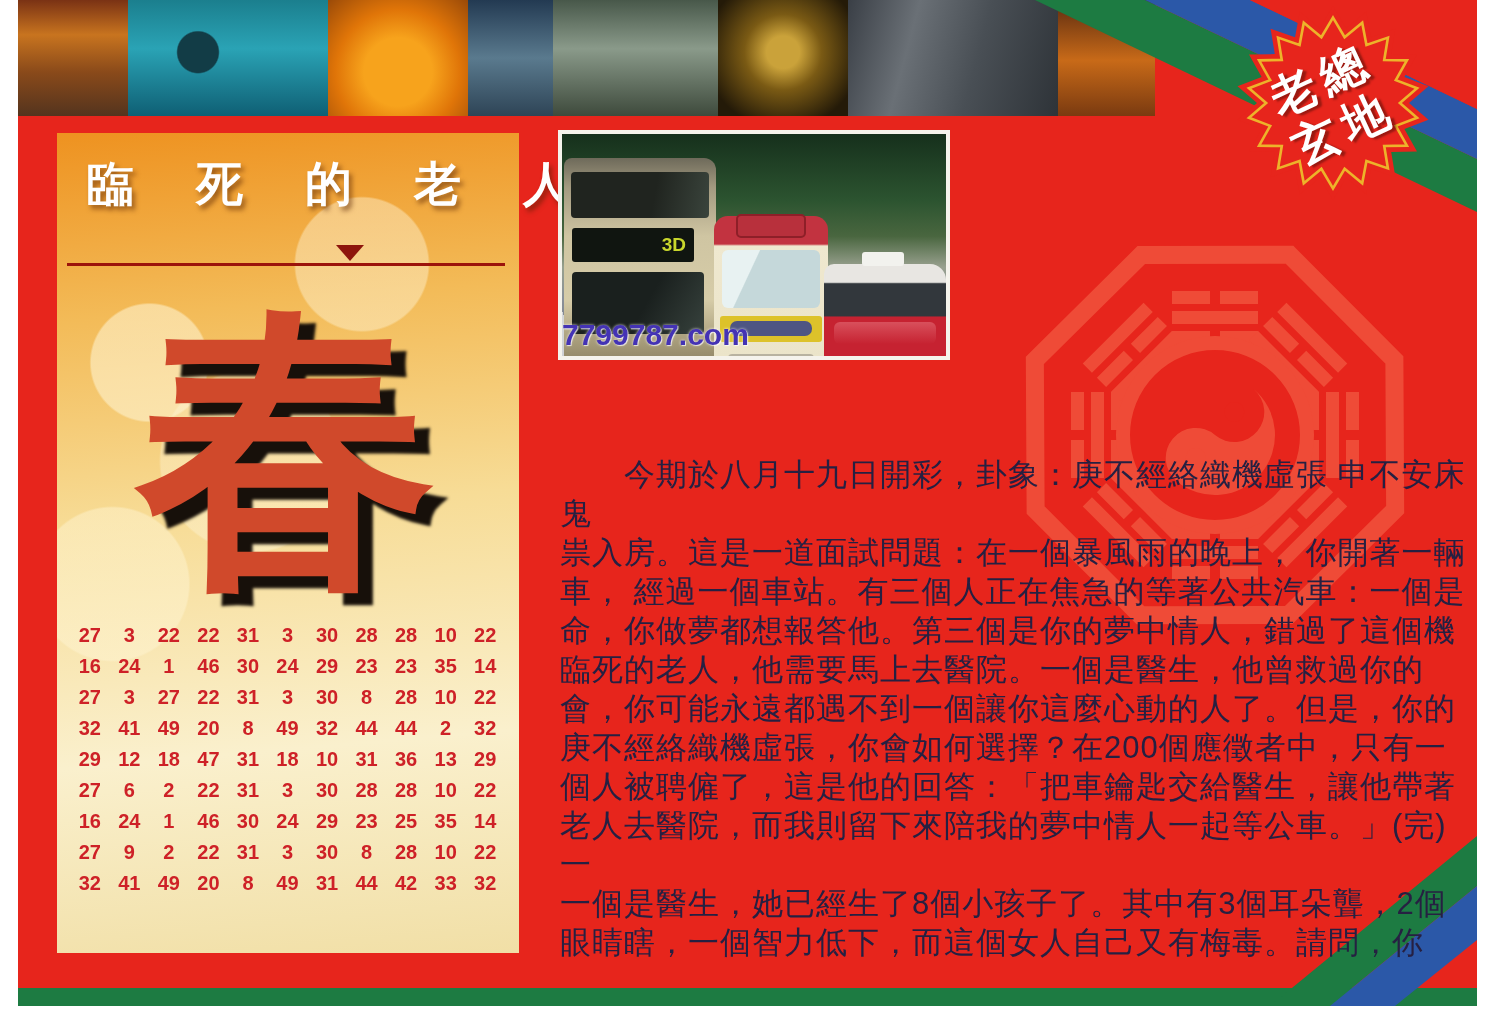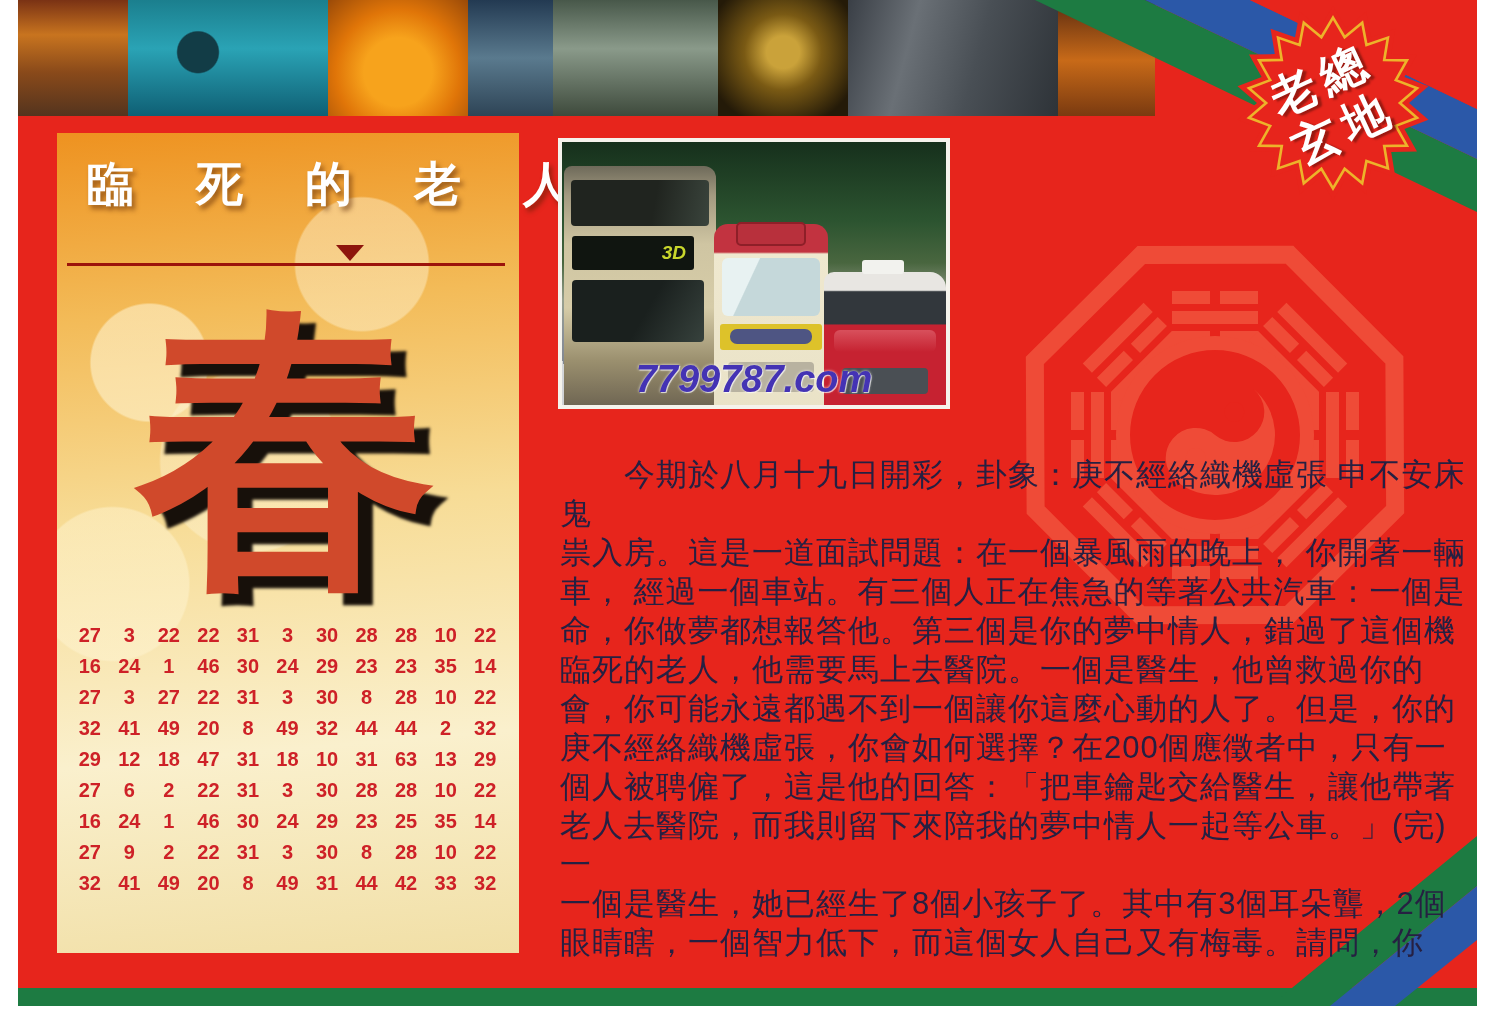"3D" .bus-photo { font-style: italic -> none; height: 271px -> 230px; top: 138px -> 130px }
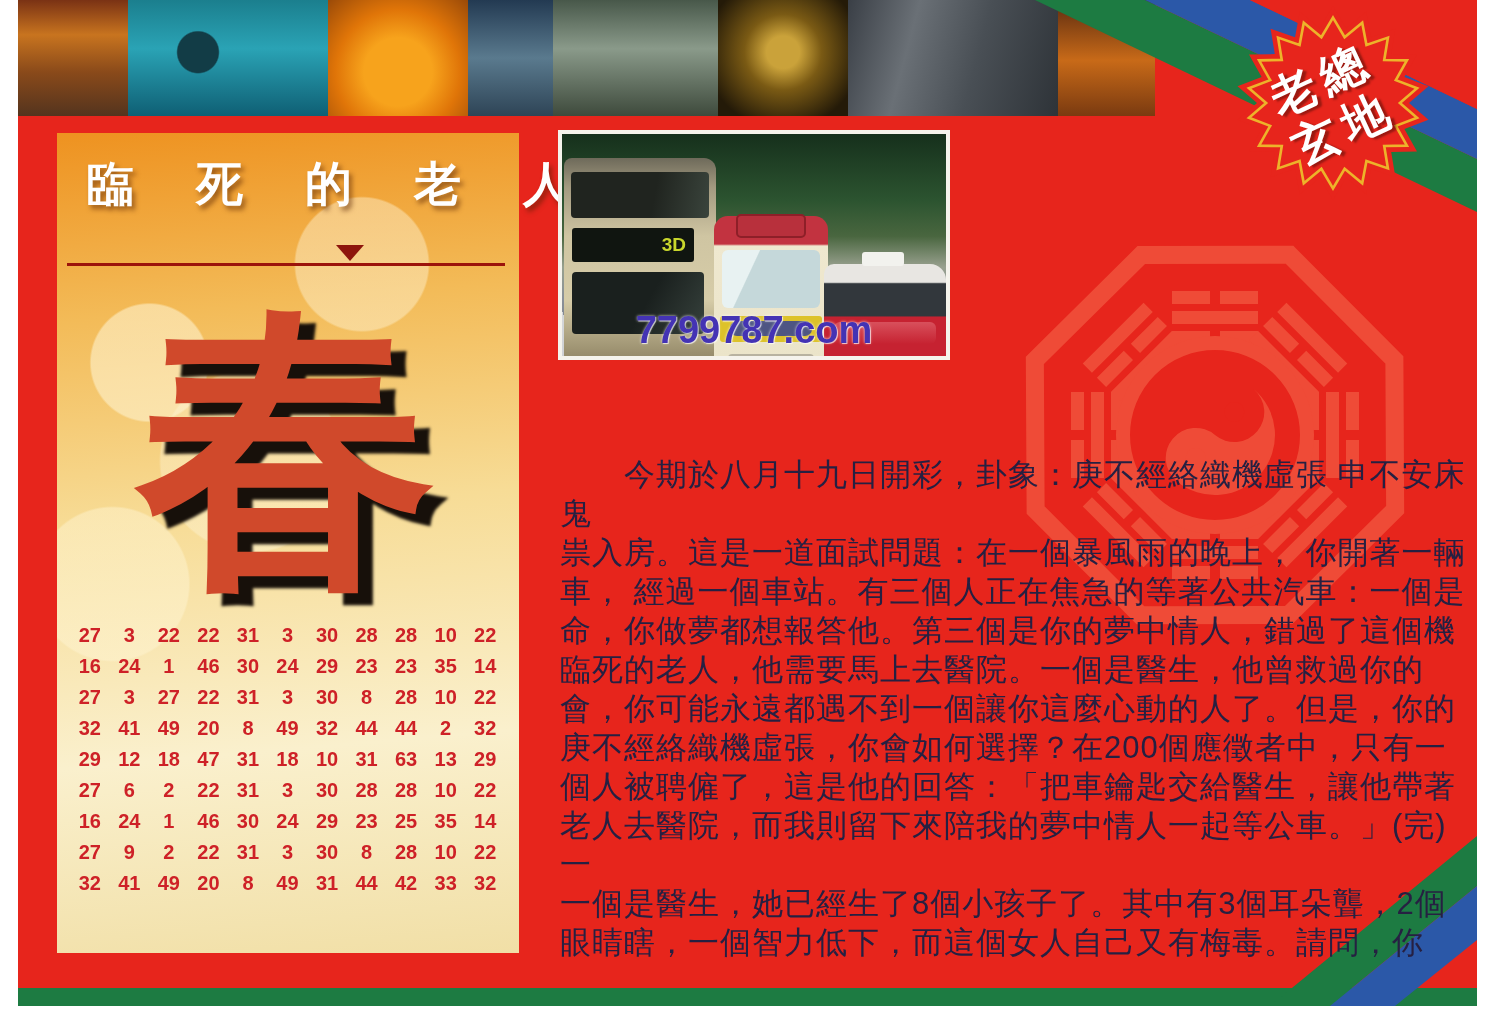"7799787.com" .watermark { font-size: 38px -> 30px; text-align: center -> none }
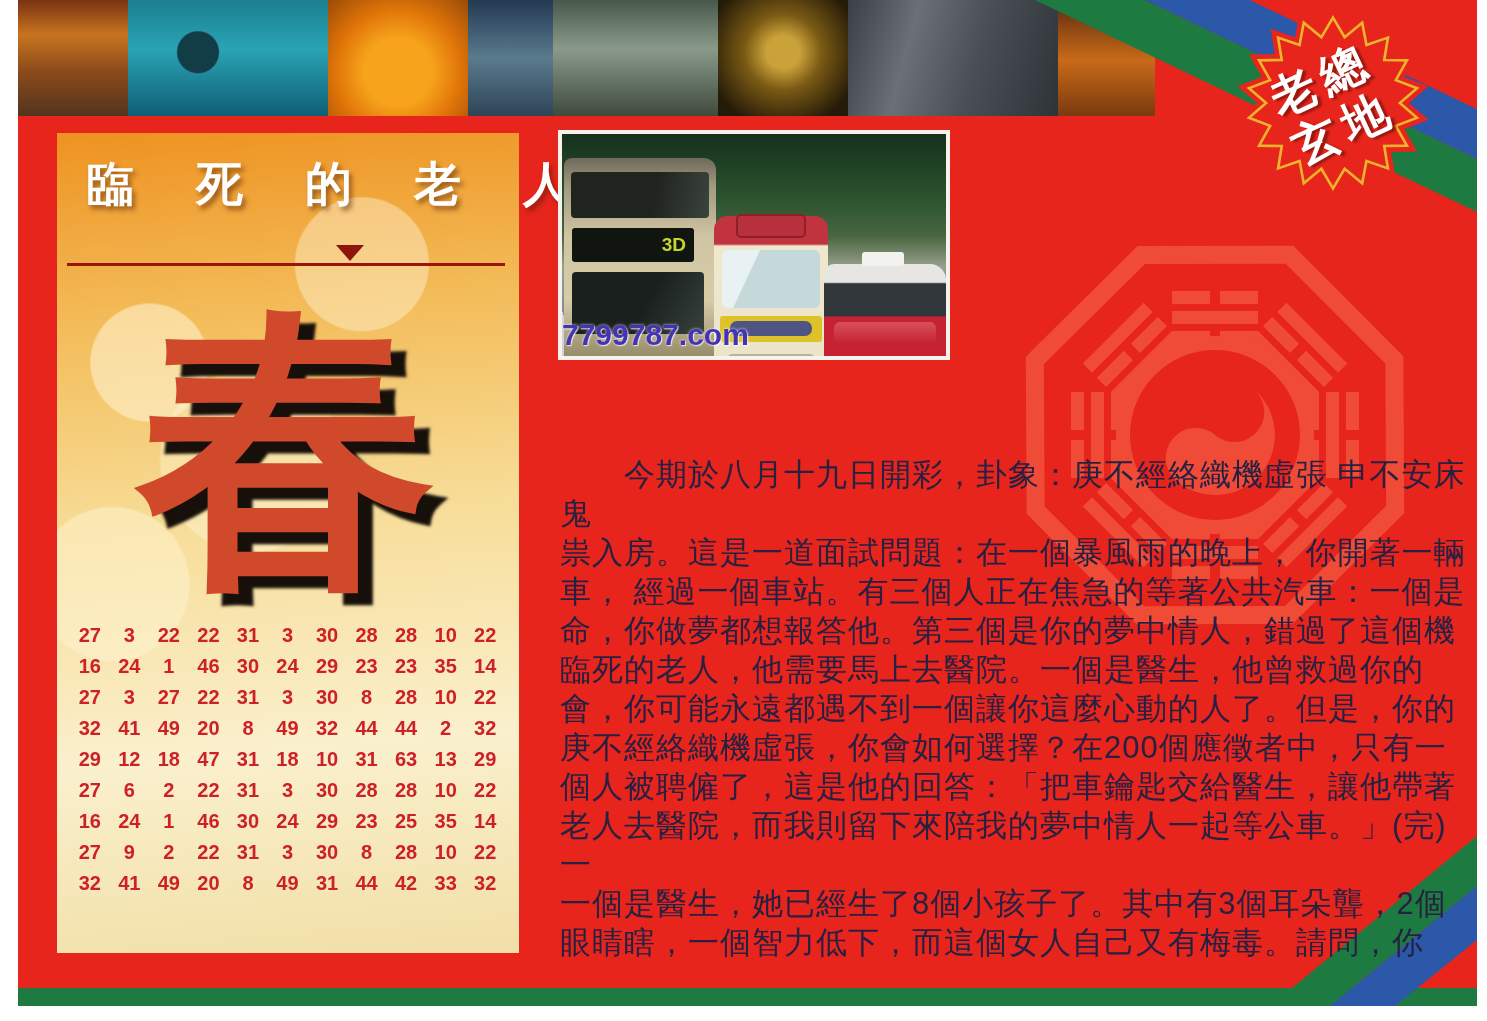"63" div.cell { text: 63 -> 36 }
